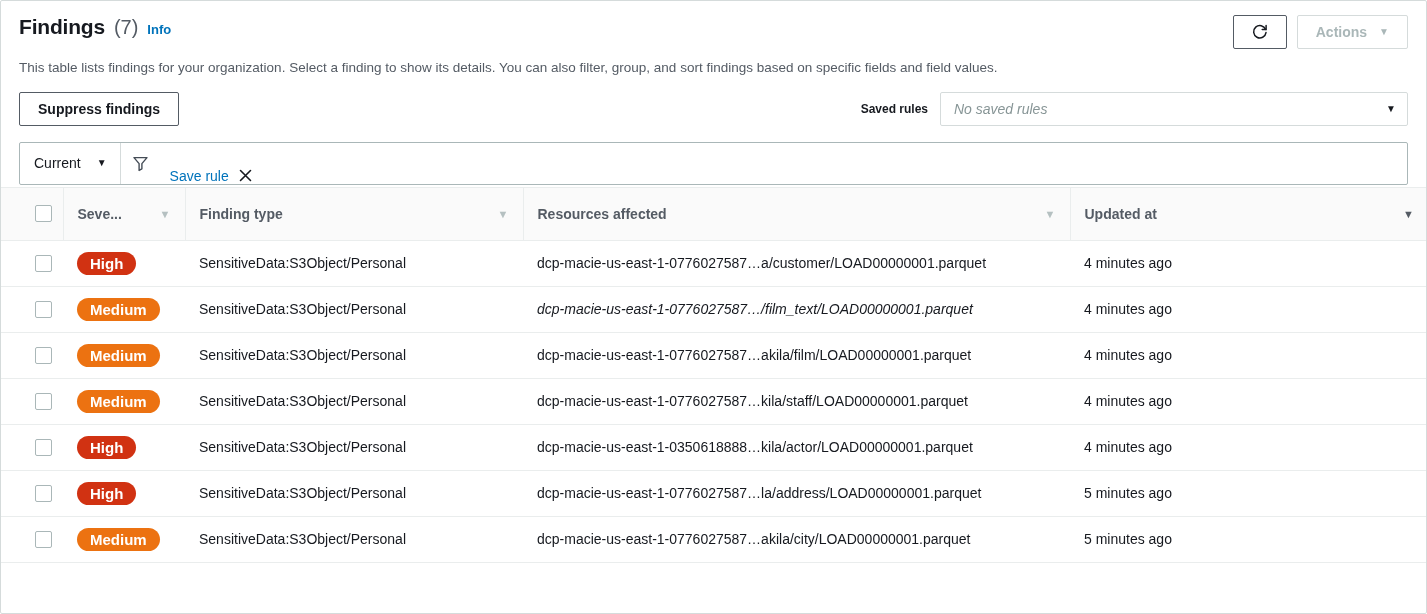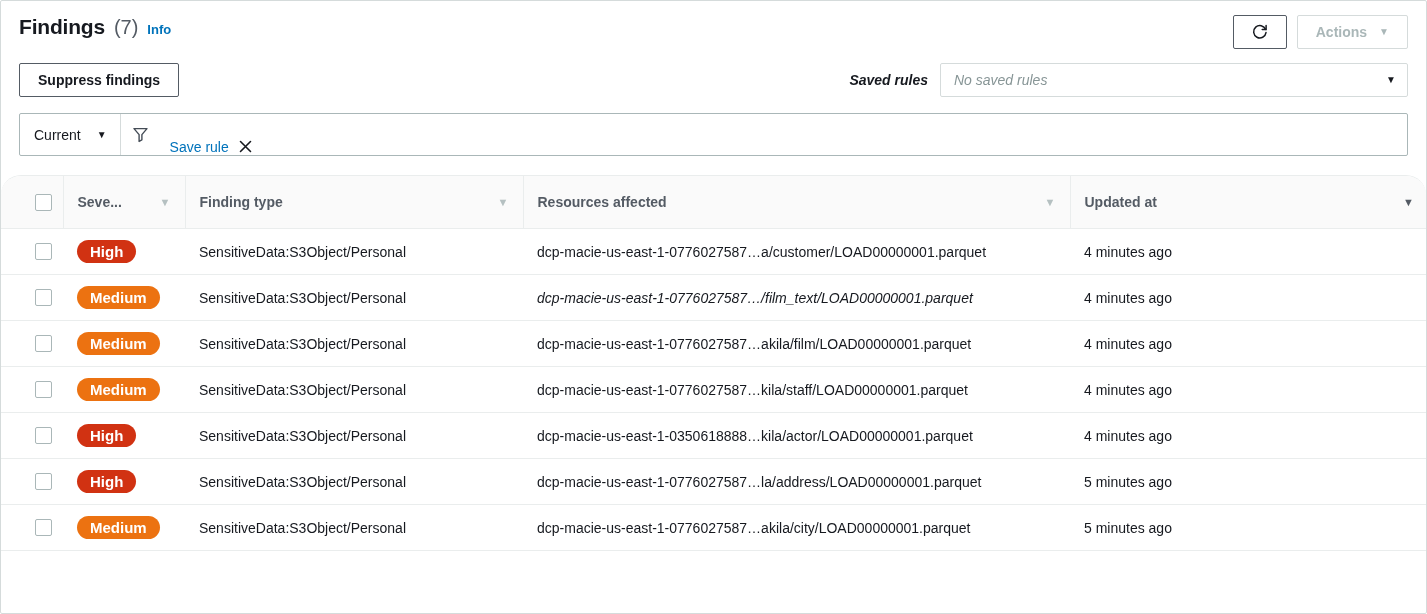"This table lists findings for" div.desc { html: none -> <div>This table lists findings for your organization. Select a finding to show its details. You can also filter, group, and sort findings based on specific fields and field values.</div> }
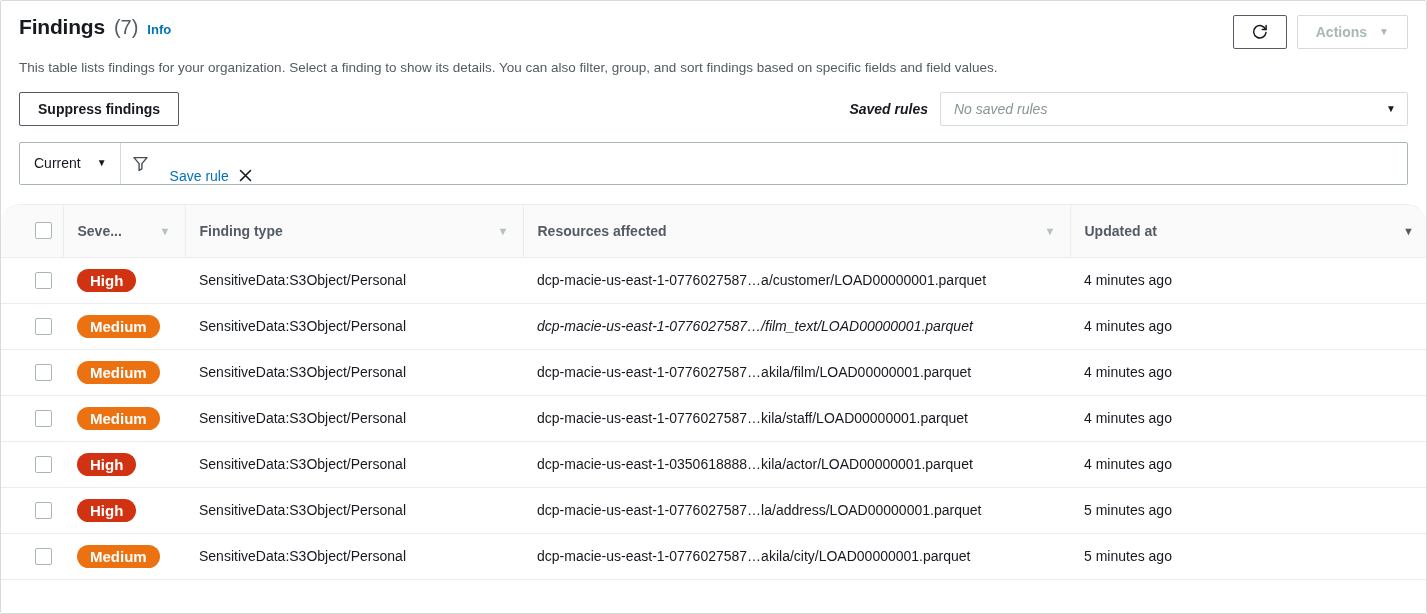"Saved rules" .saved-rules-label { font-size: 14px -> 12px; font-style: italic -> none }
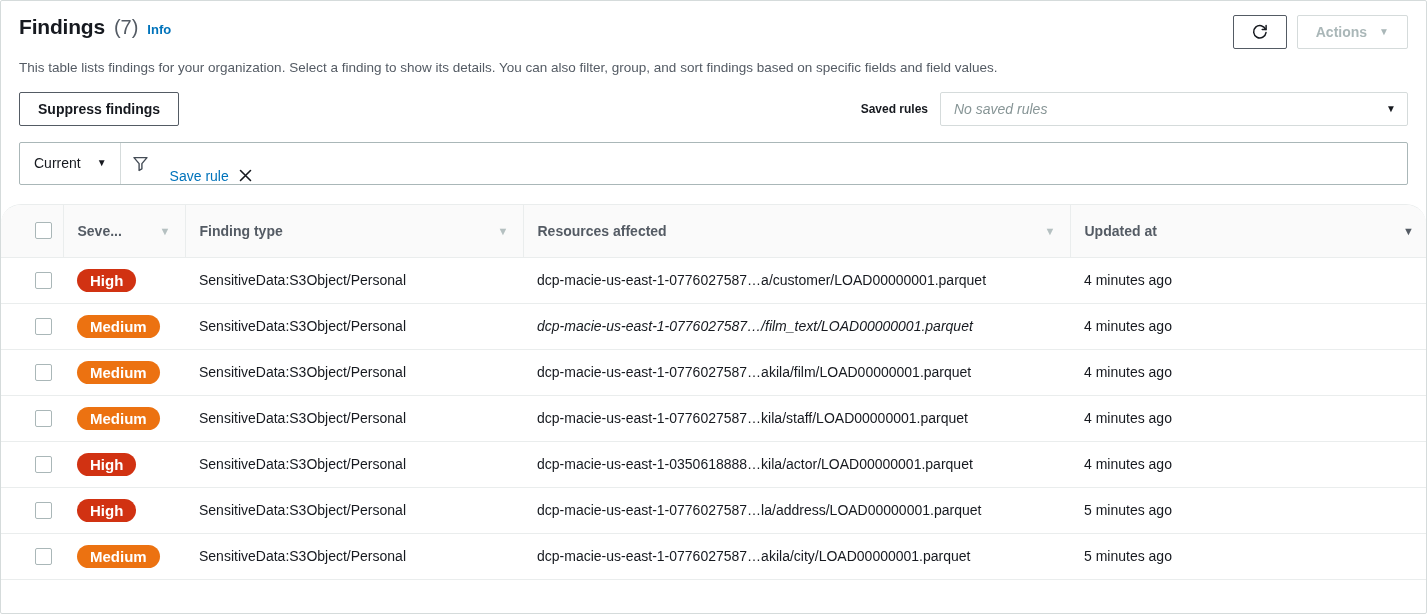"Seve..." .table-wrap { border-radius: 20px -> none; margin-top: 19px -> 2px }
